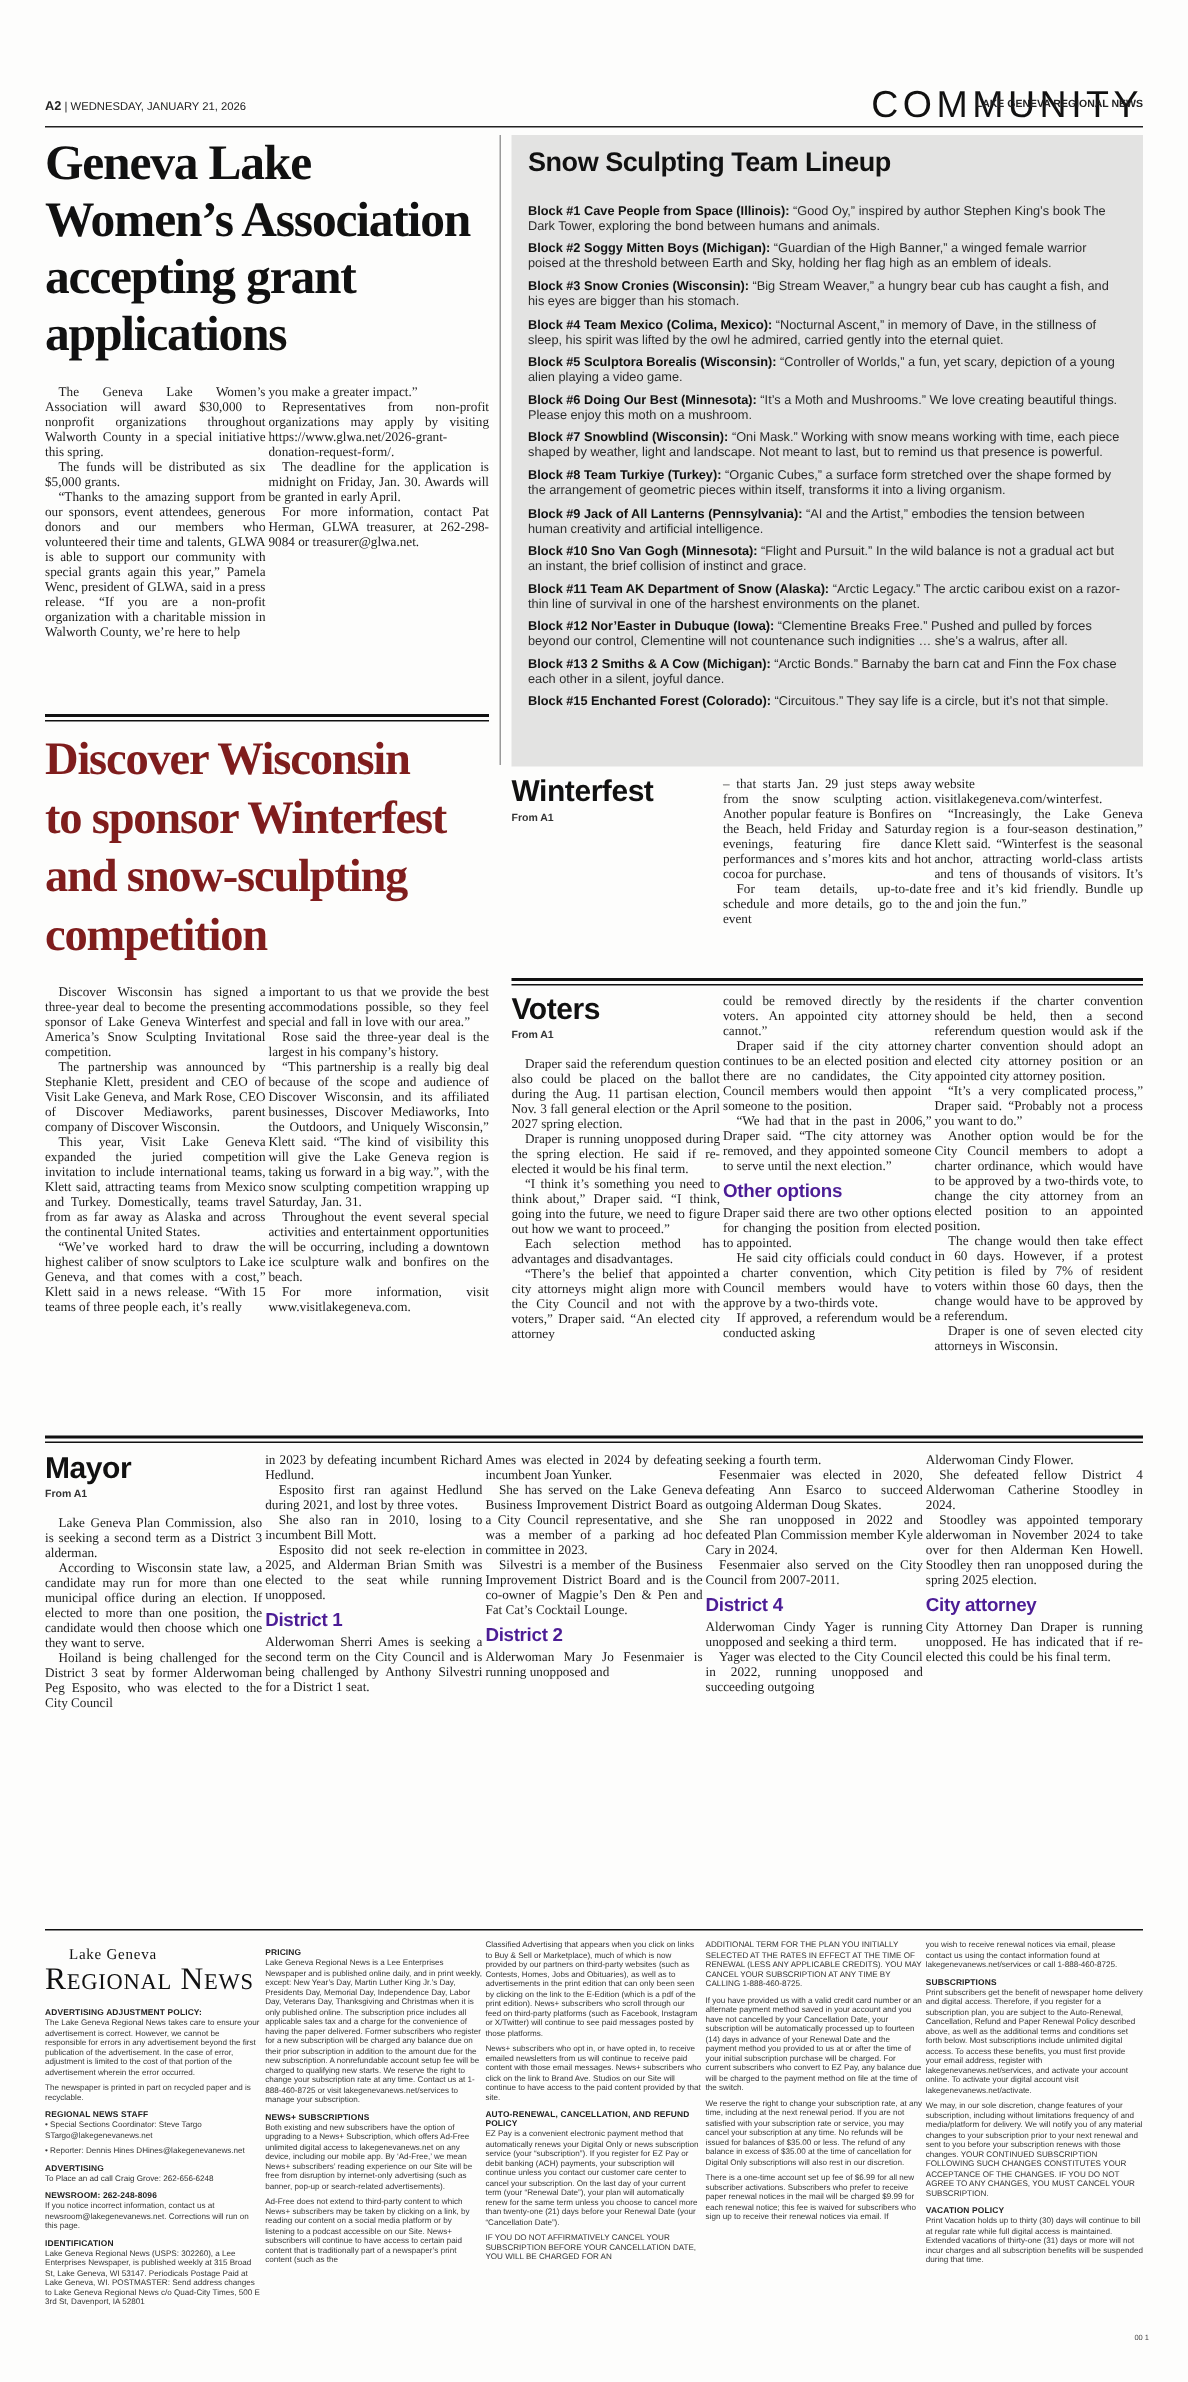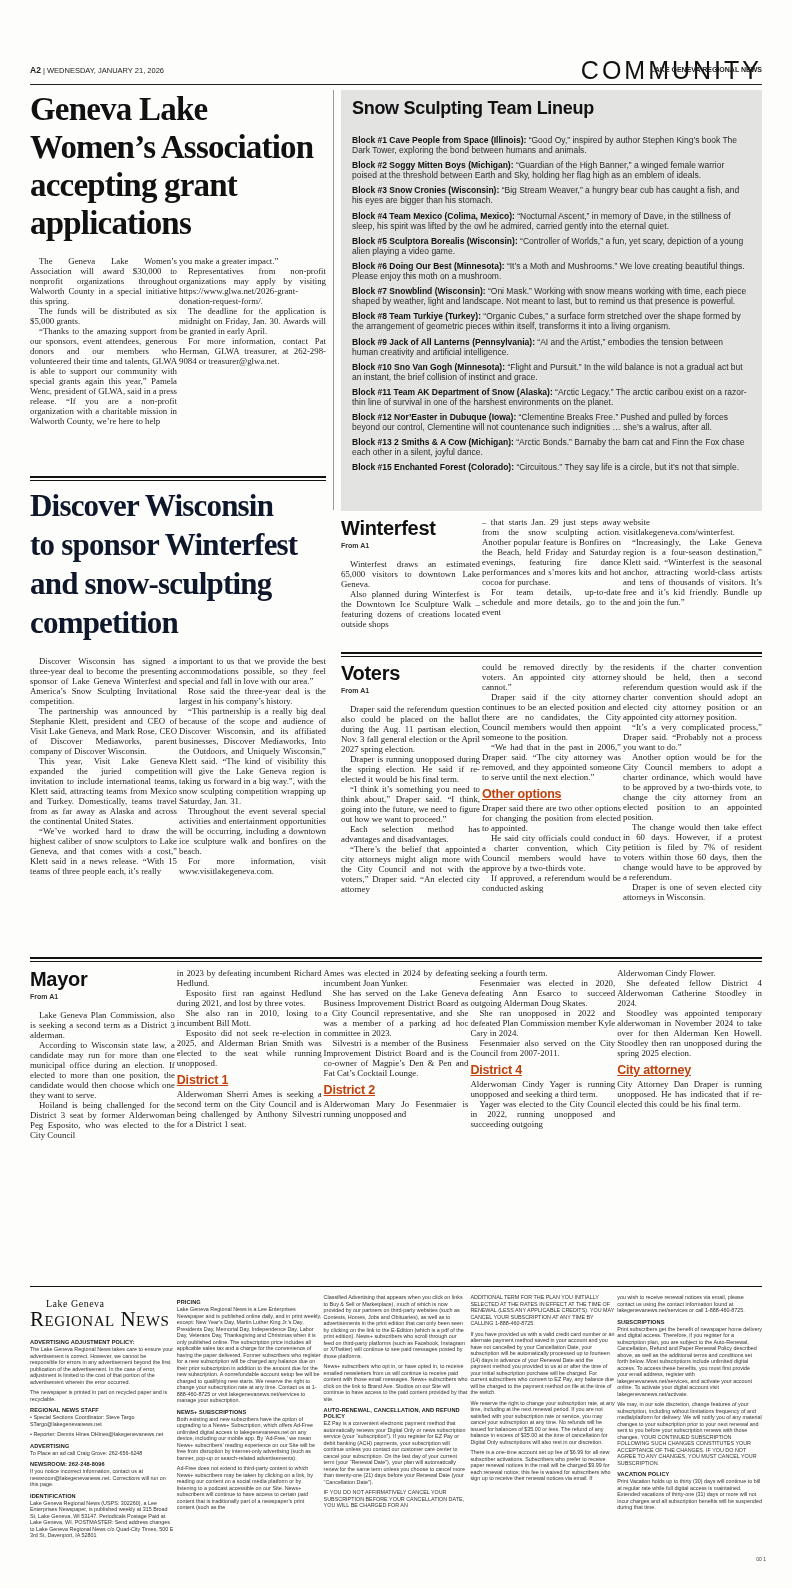"Discover Wisconsin" .headline-md div { color: #0f172a -> #7f1d1d }
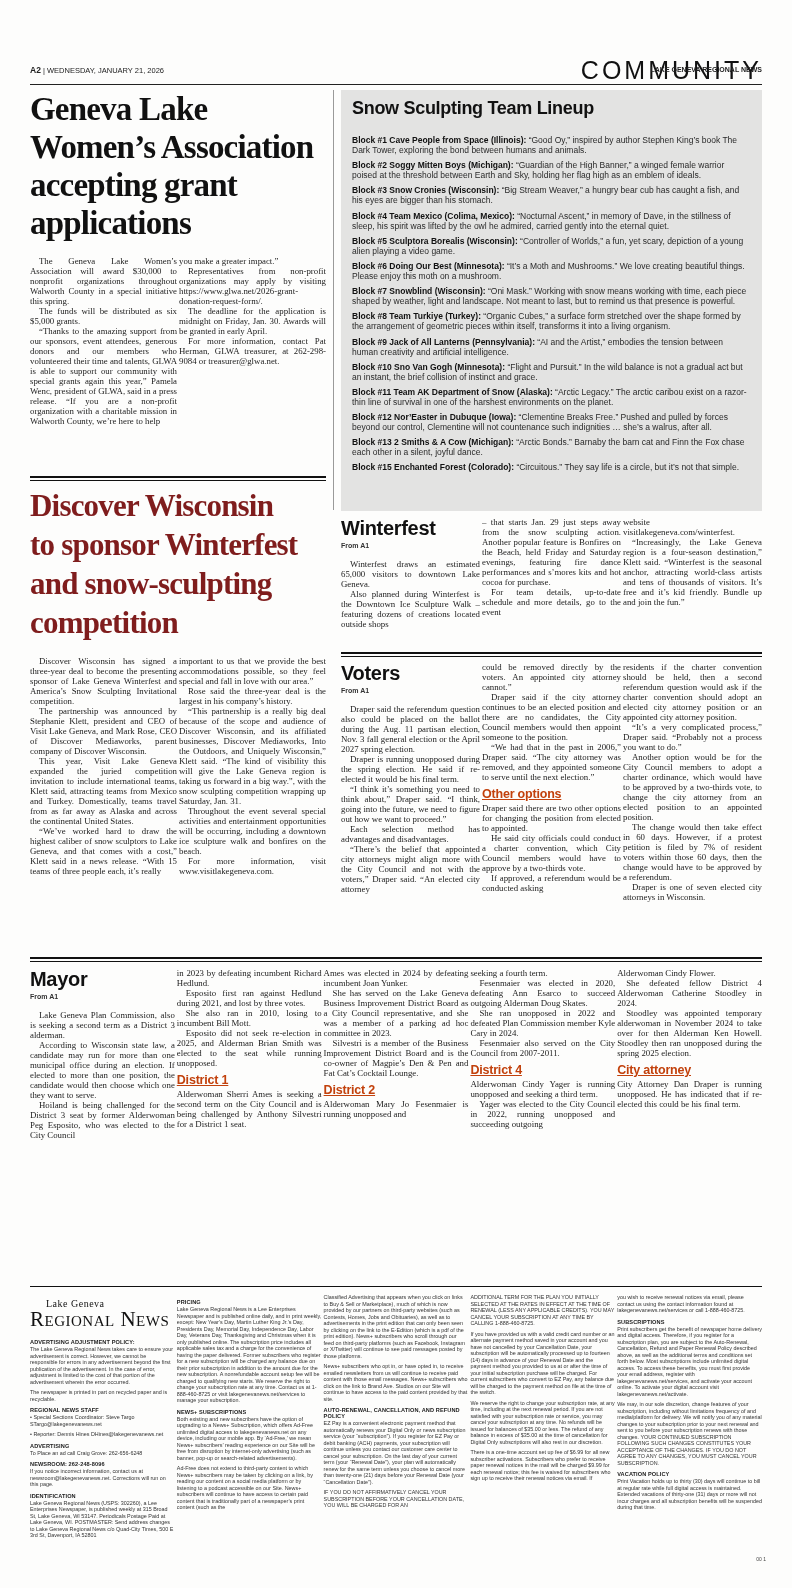"Winterfest draws an estimated 65,000" div { html: <div> <p>Winterfest draws an estimated 65,000 visitors to downtown Lake Geneva.</p> <p>Also planned during Winterfest is the Downtown Ice Sculpture Walk – featuring dozens of creations located outside shops</p> </div> -> none }
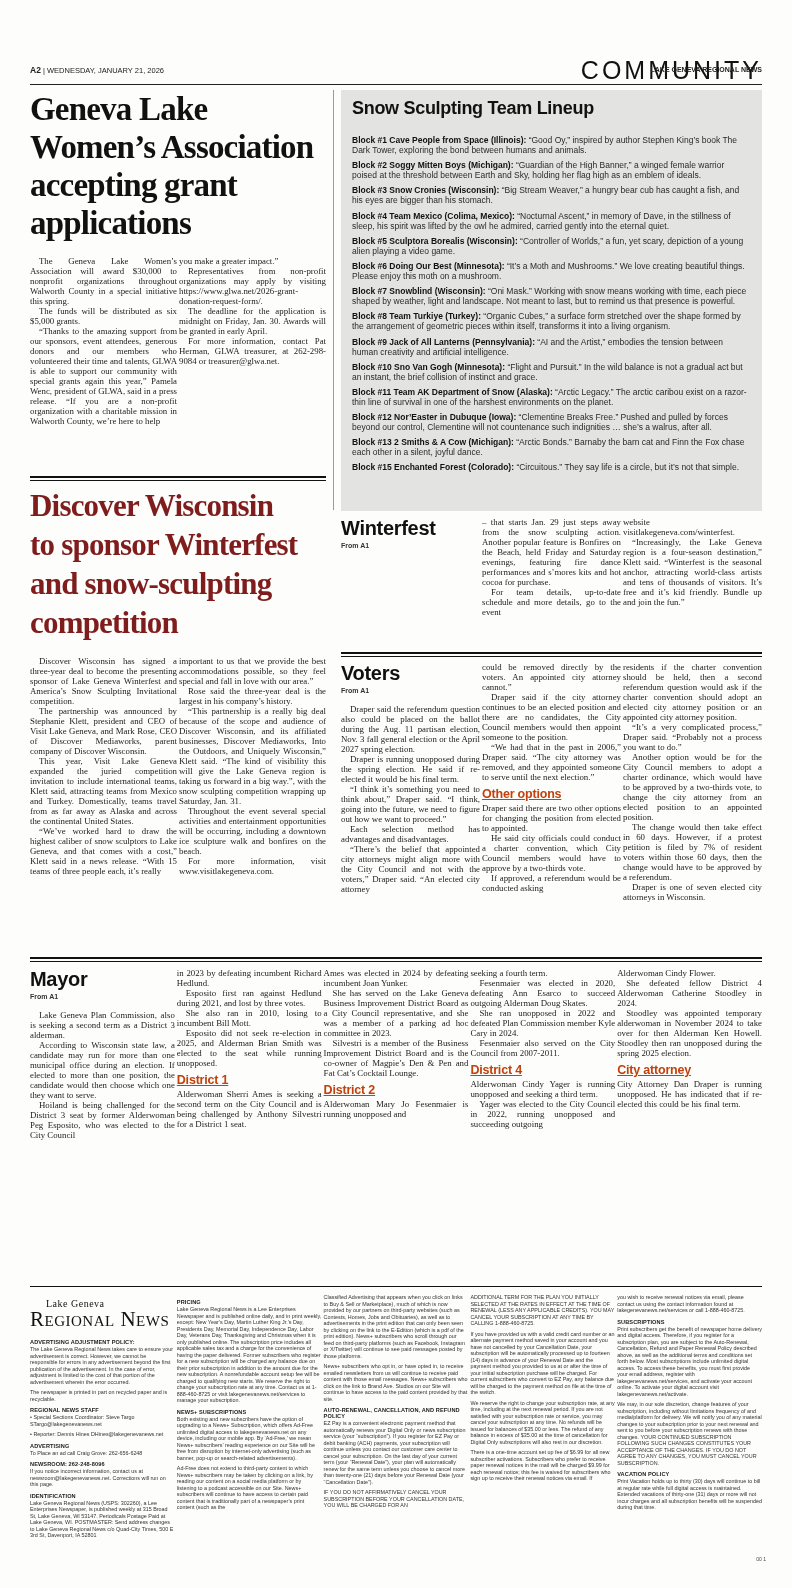"Other options" .subhead { color: #c2410c -> #4c1d95; text-decoration: underline -> none }
